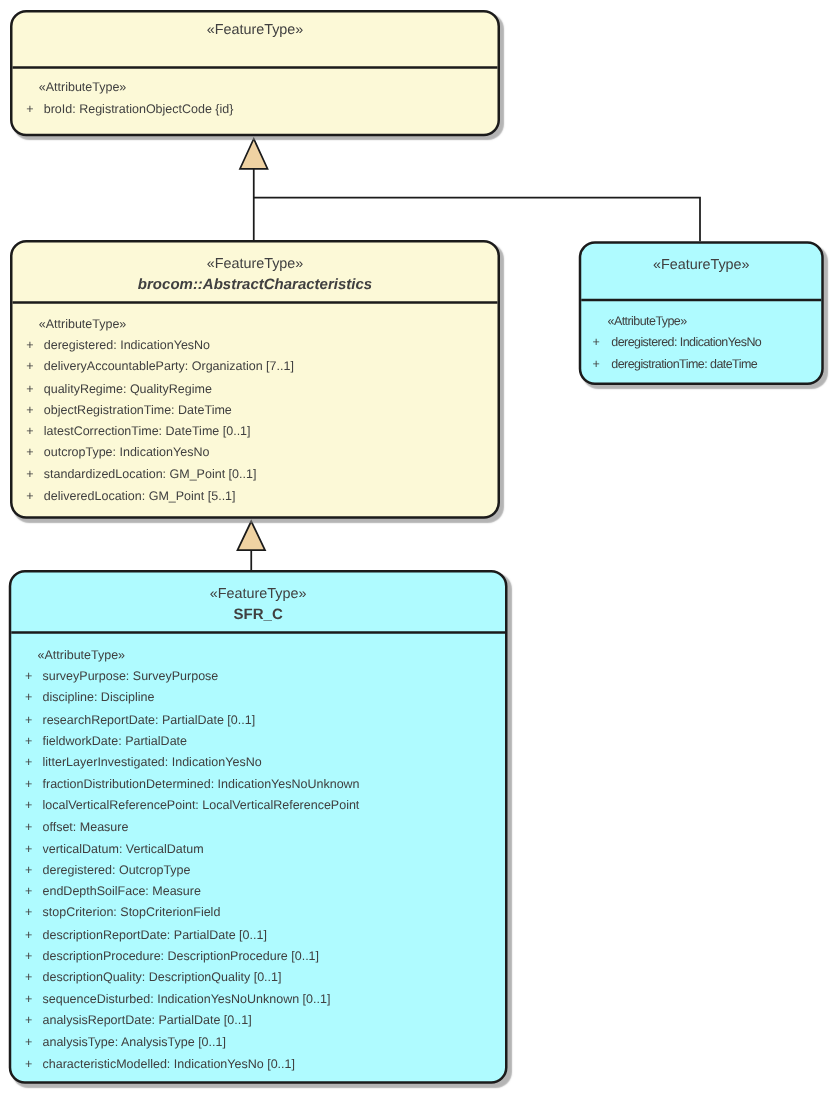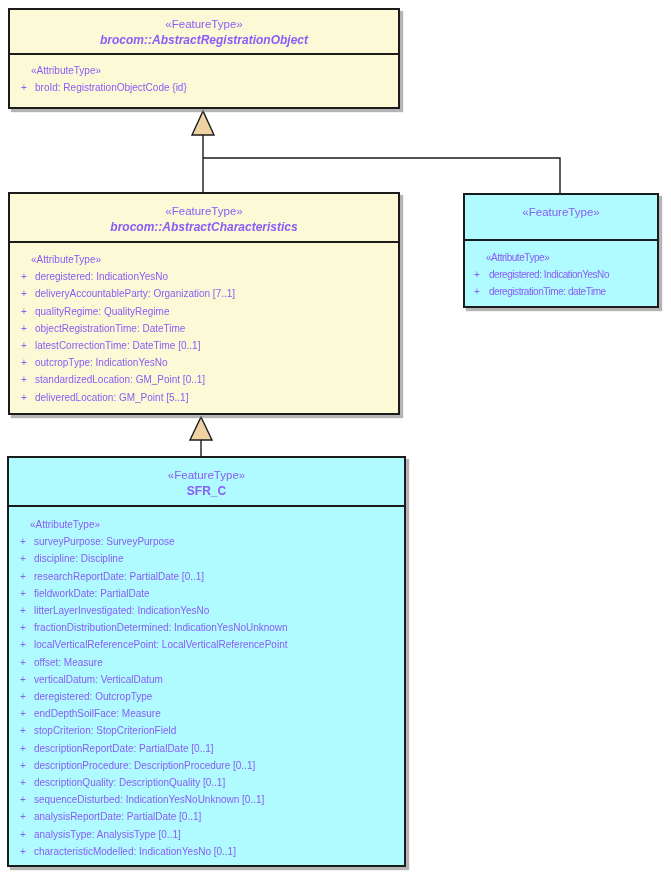"«FeatureType»" .uml-class { border-radius: 0 -> 13px; color: #8b5cf6 -> #404040 }
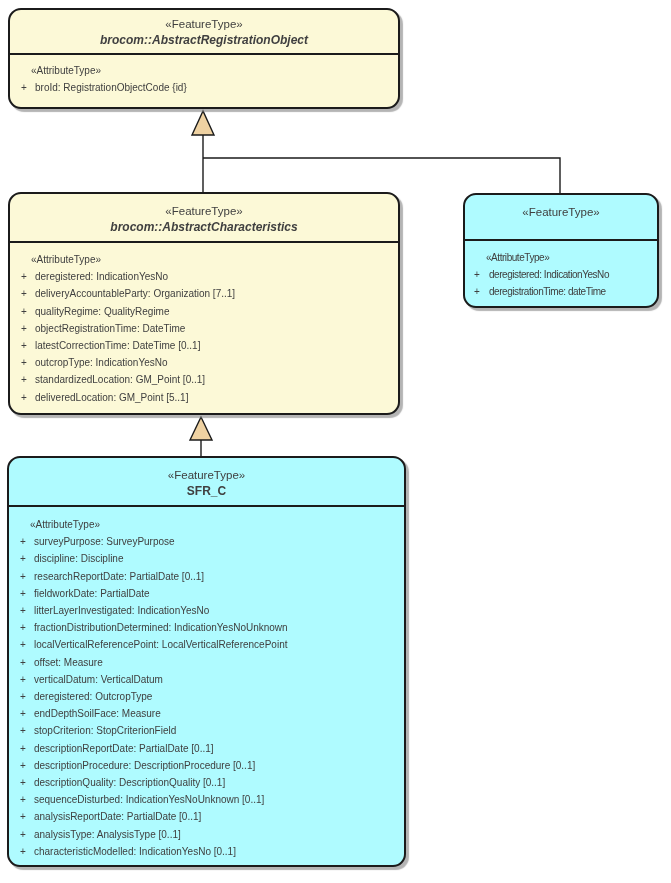"brocom::AbstractRegistrationObject" span.class-name { html: <span>brocom::AbstractRegistrationObject</span> -> none }
